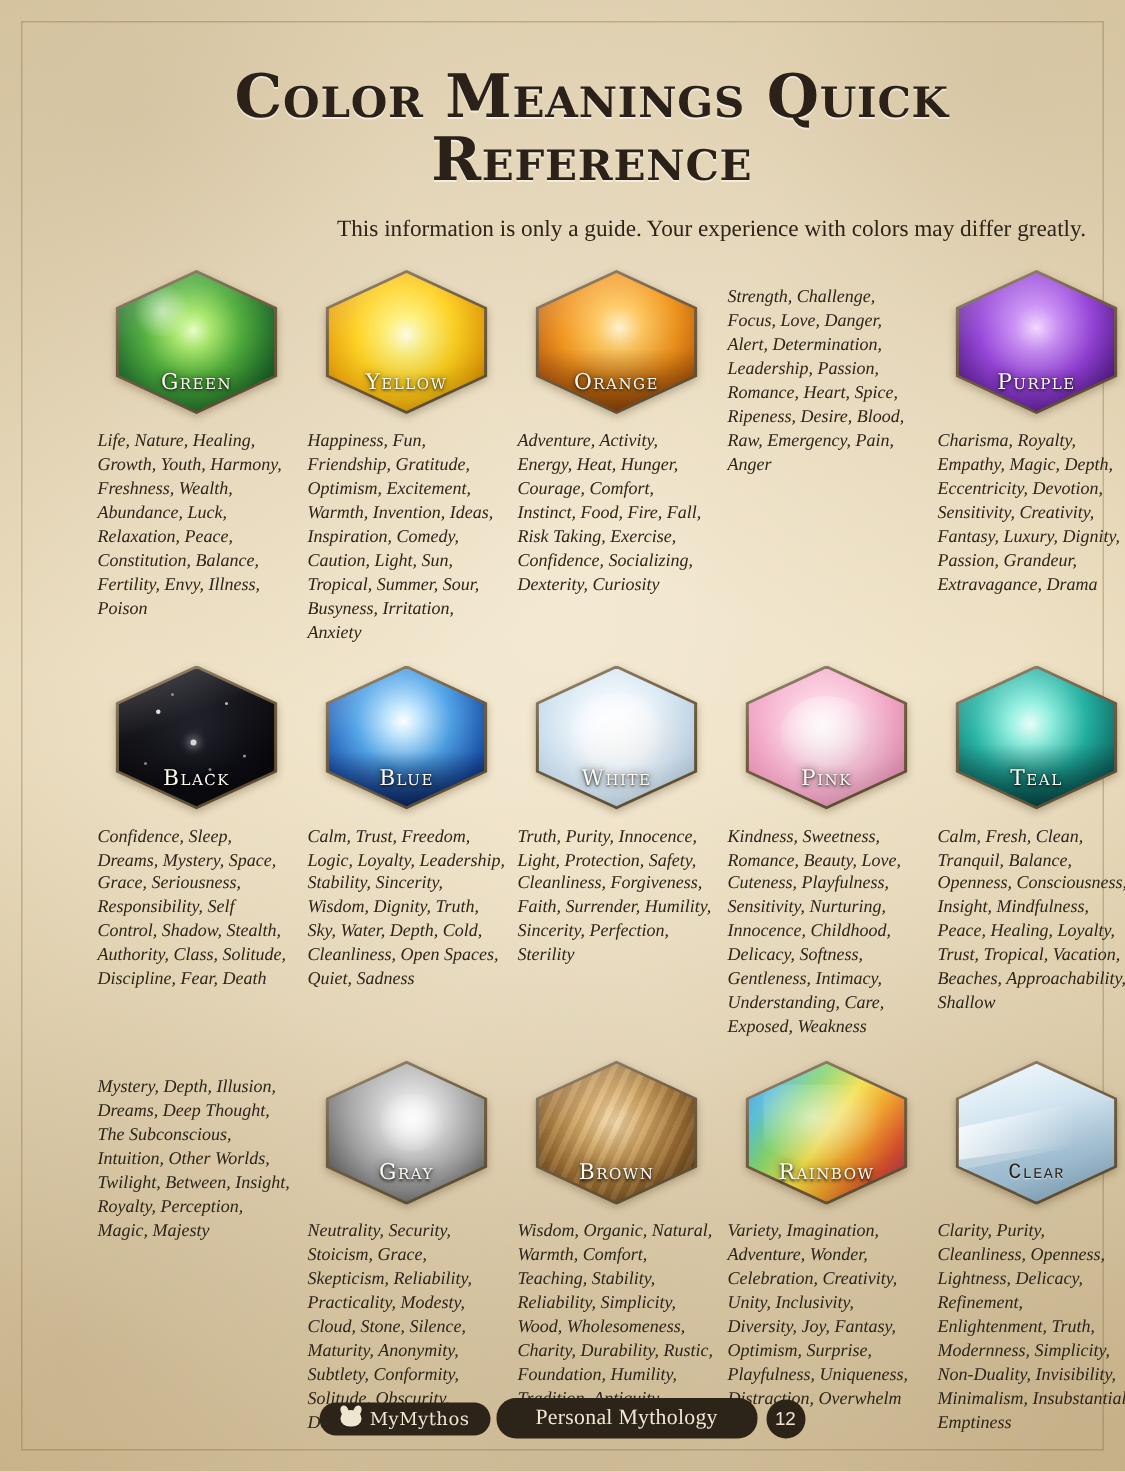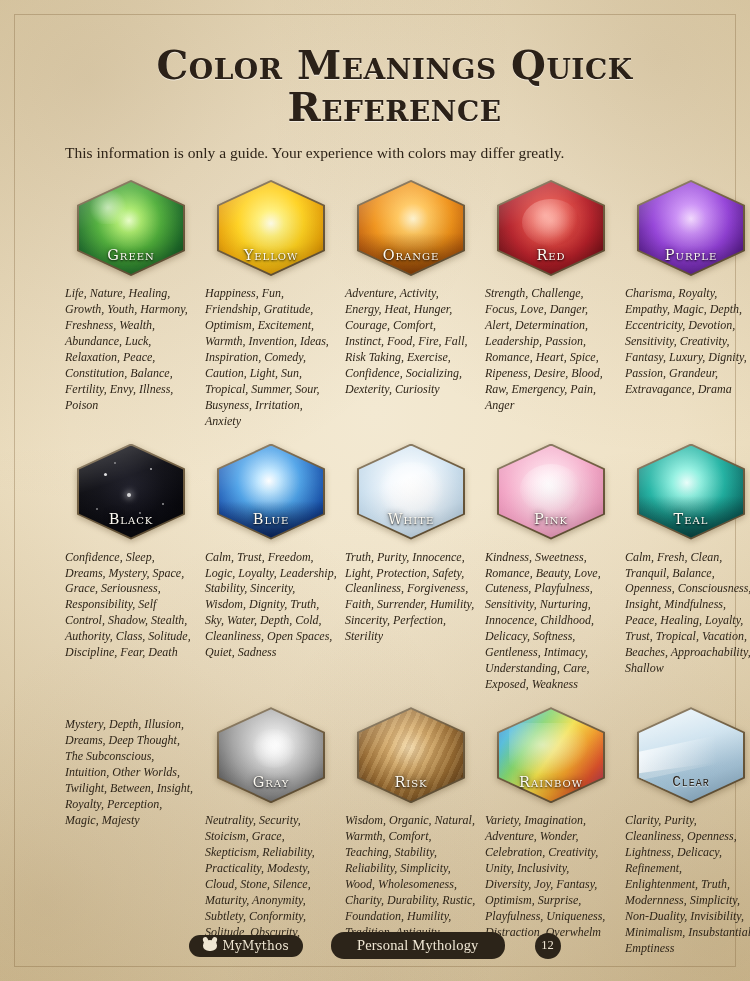"This information is only a" .subtitle { text-align: left -> right }
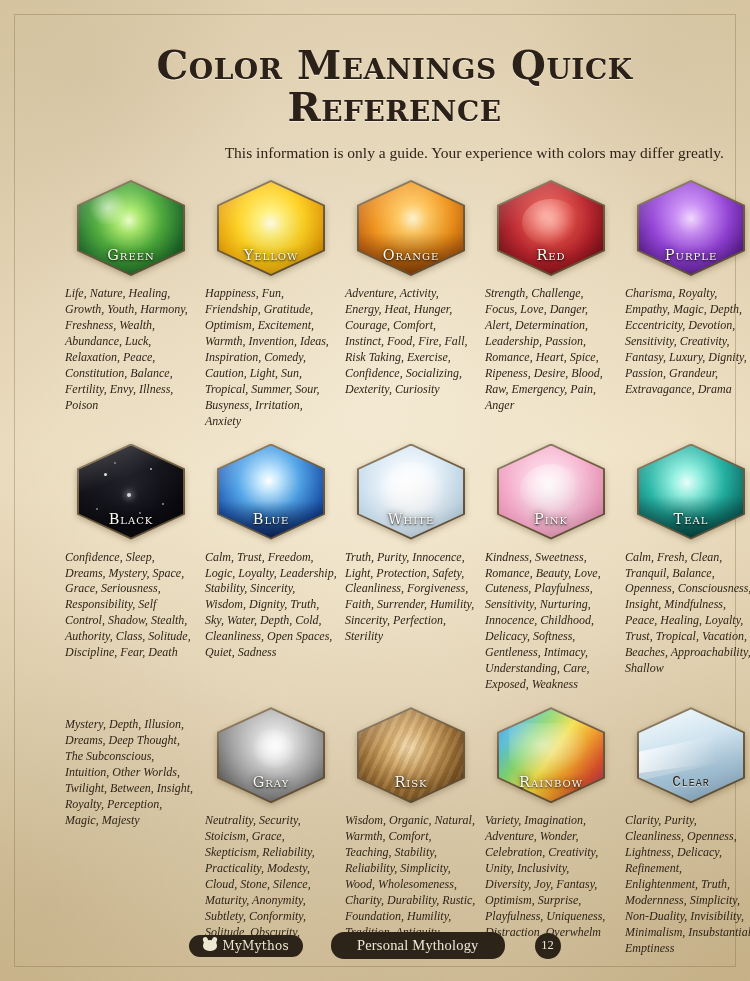"Red" div.hexwrap { html: <div> <div></div> <div> <div></div> </div> <div></div> <div>Red</div> </div> -> none }
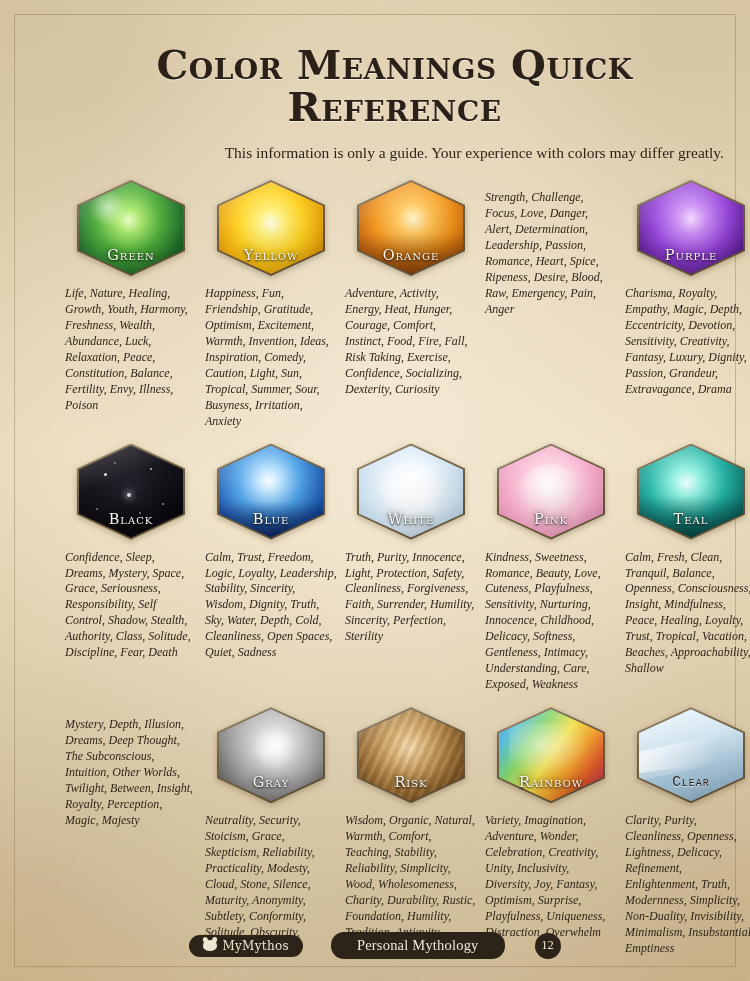"Risk" div.hex-label { text: Risk -> Brown }
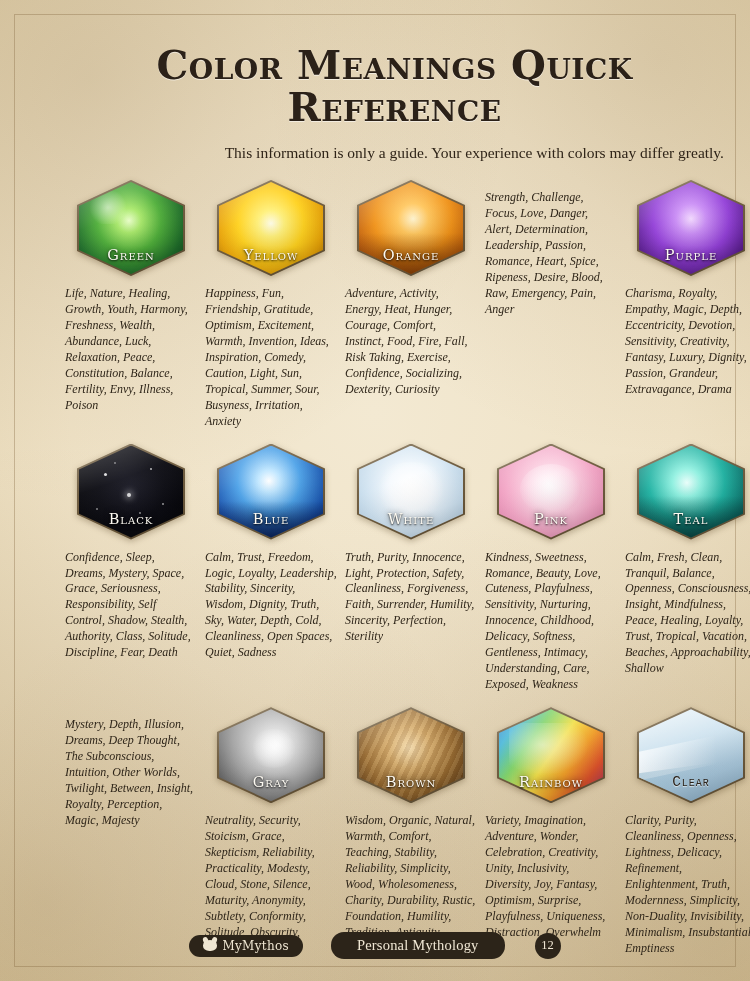"MyMythos" .footer { gap: 28px -> 4px }
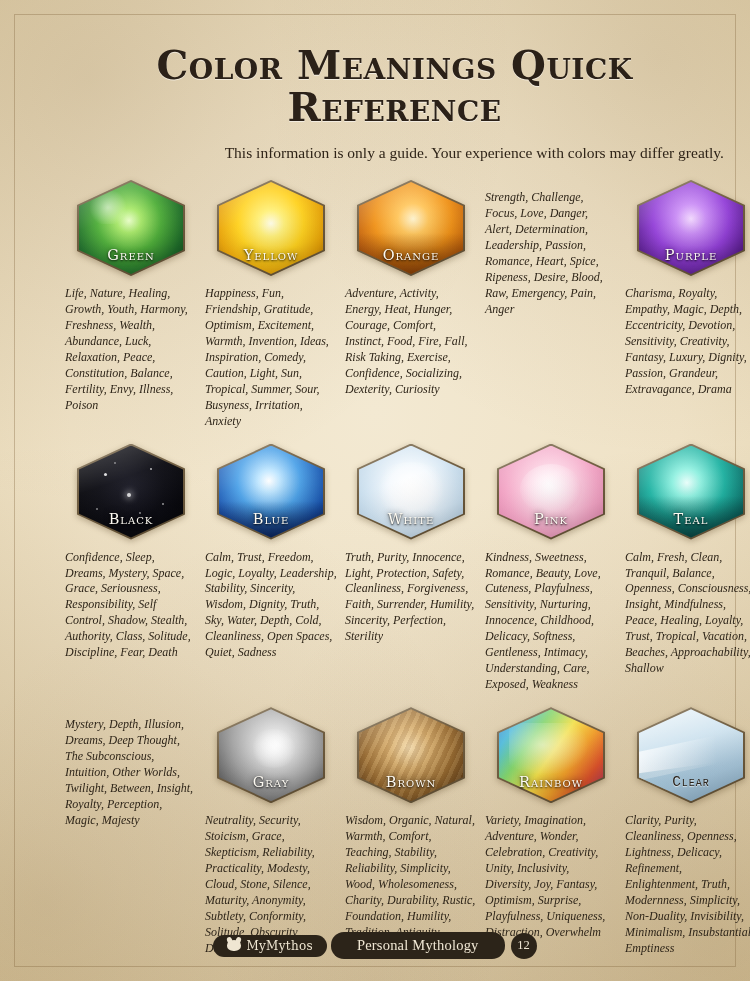"12" .page-badge { font-family: Liberation Serif, serif -> Liberation Sans, sans-serif }
